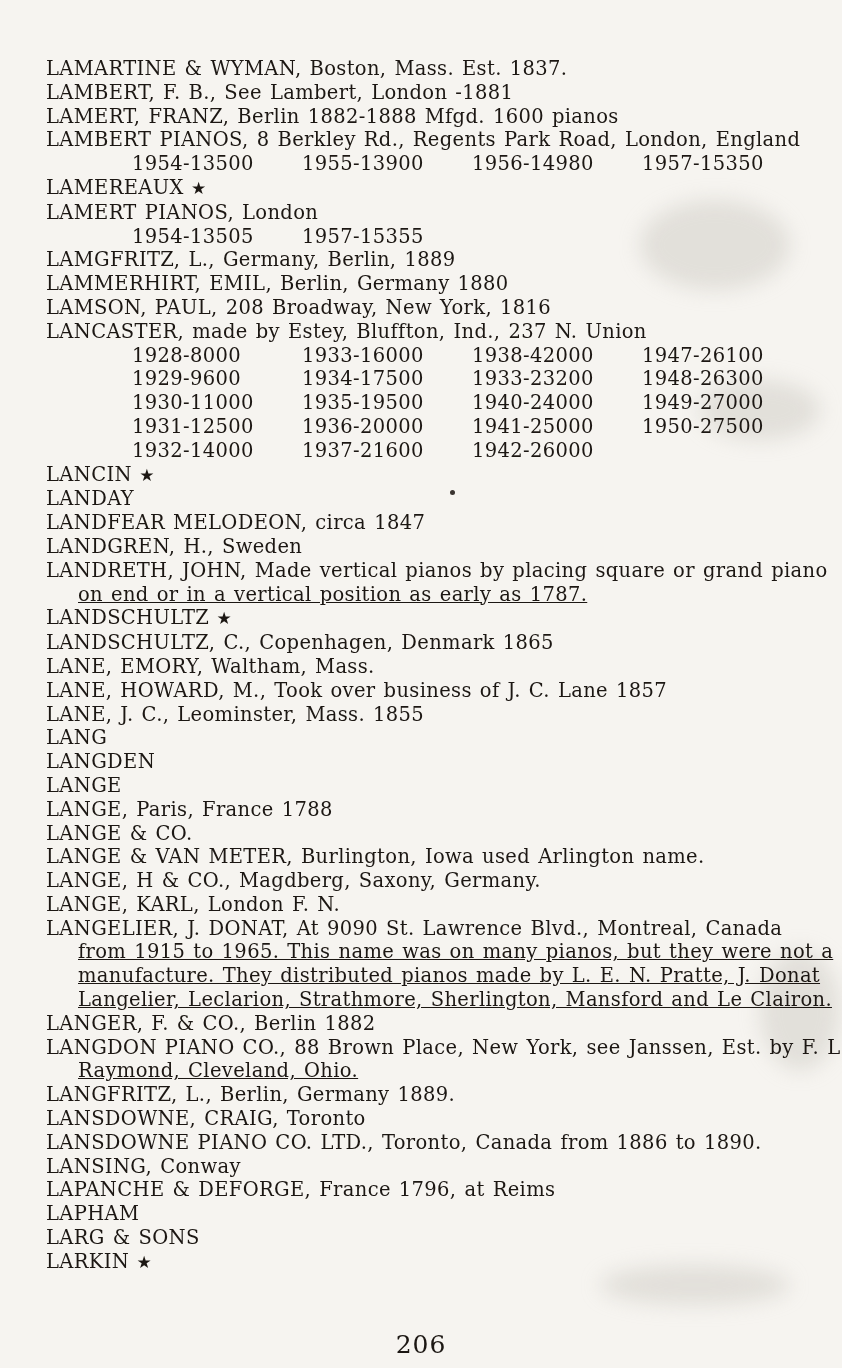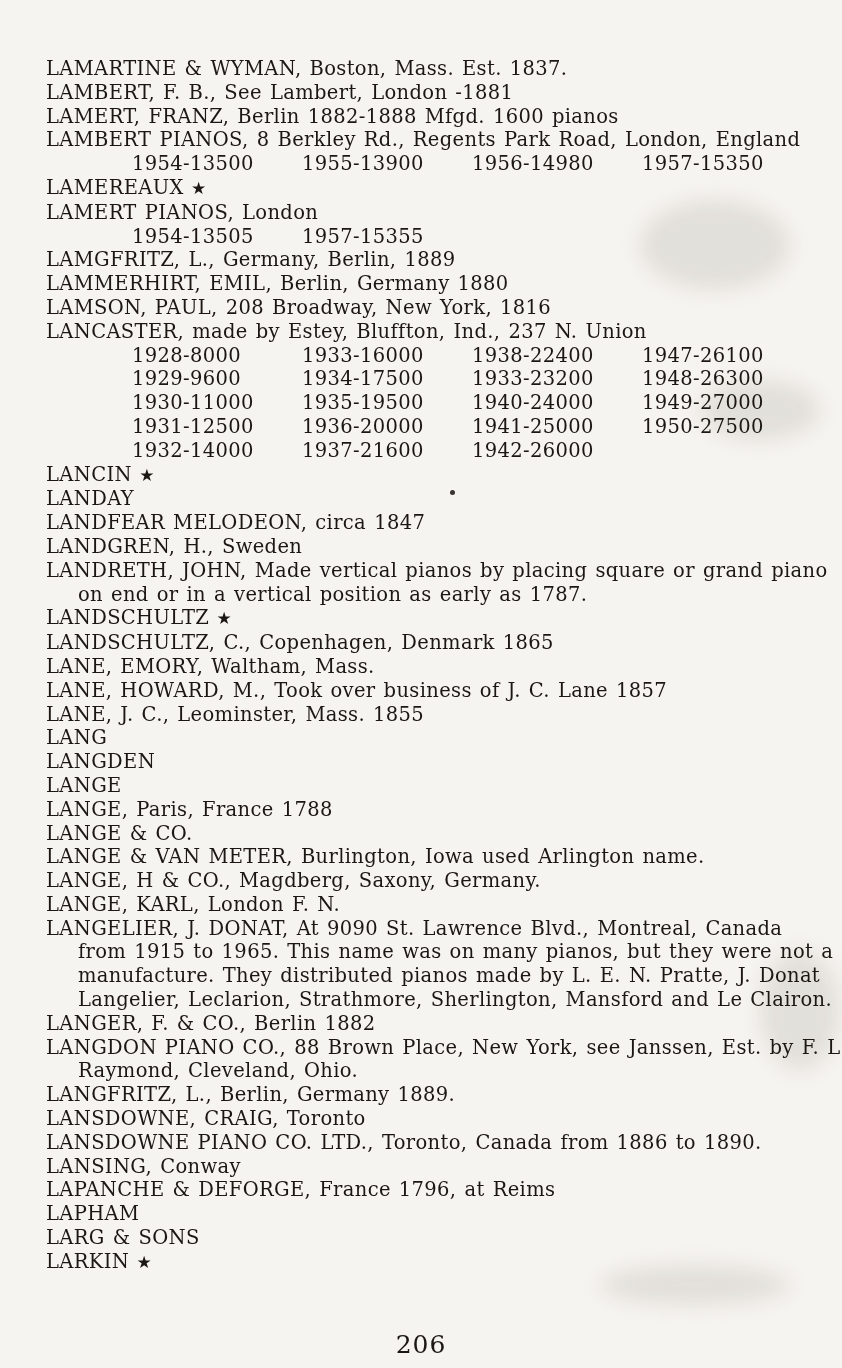"1938-22400" span.cell { text: 1938-22400 -> 1938-42000 }
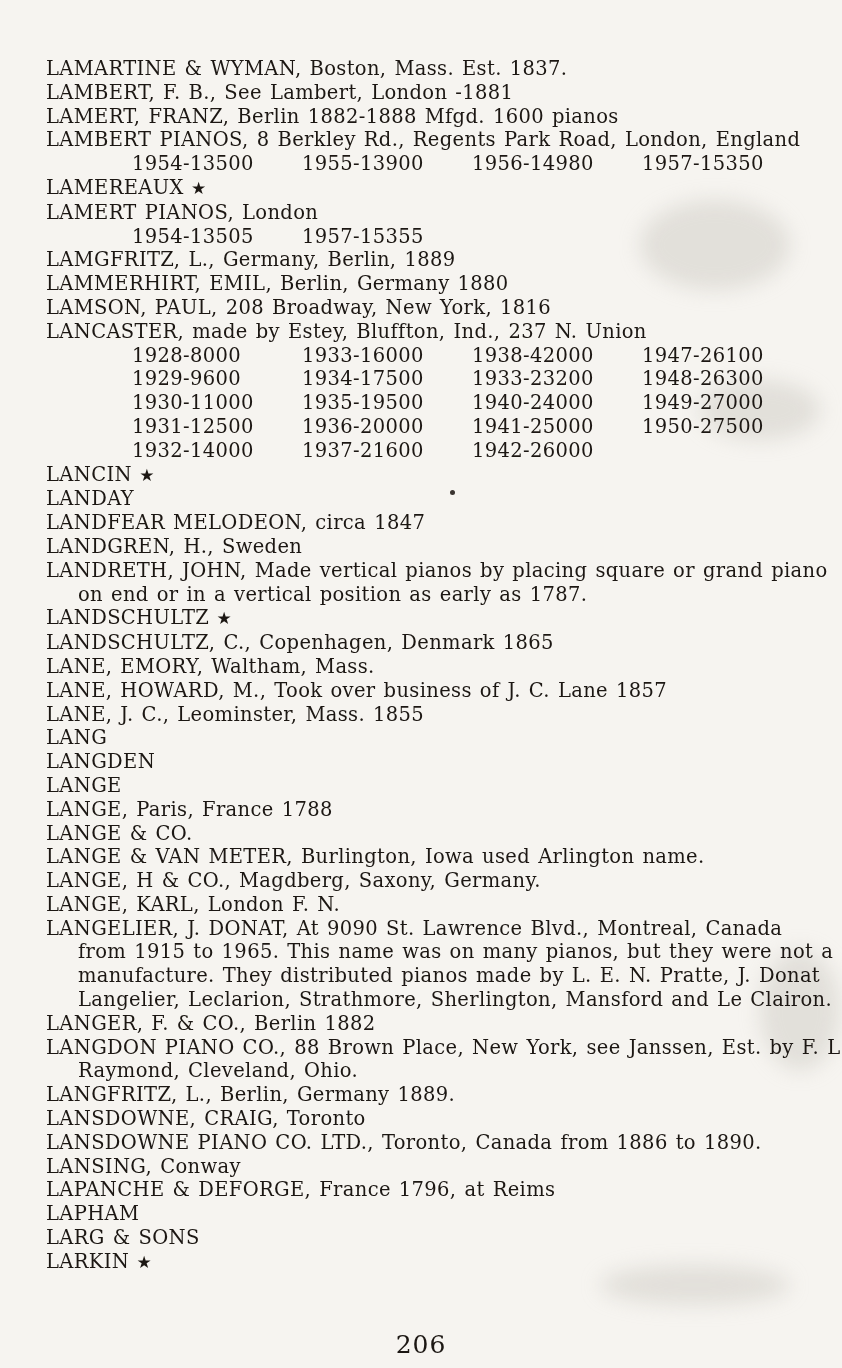"on end or in a" .line.cont { text-decoration: none -> underline }
